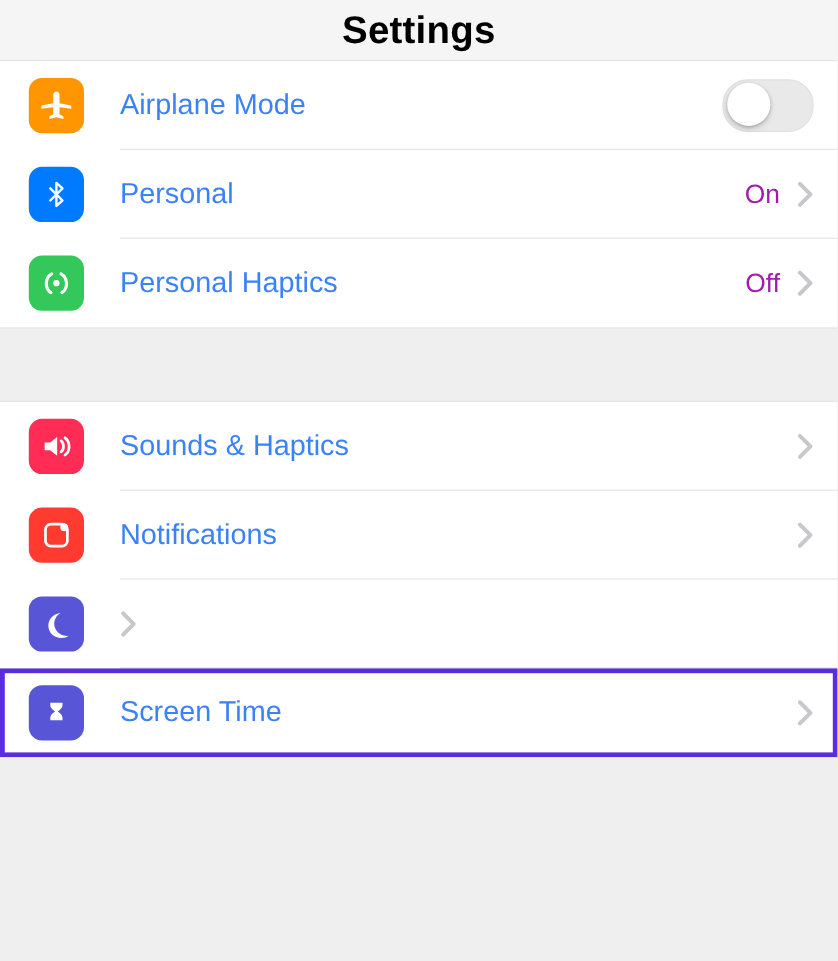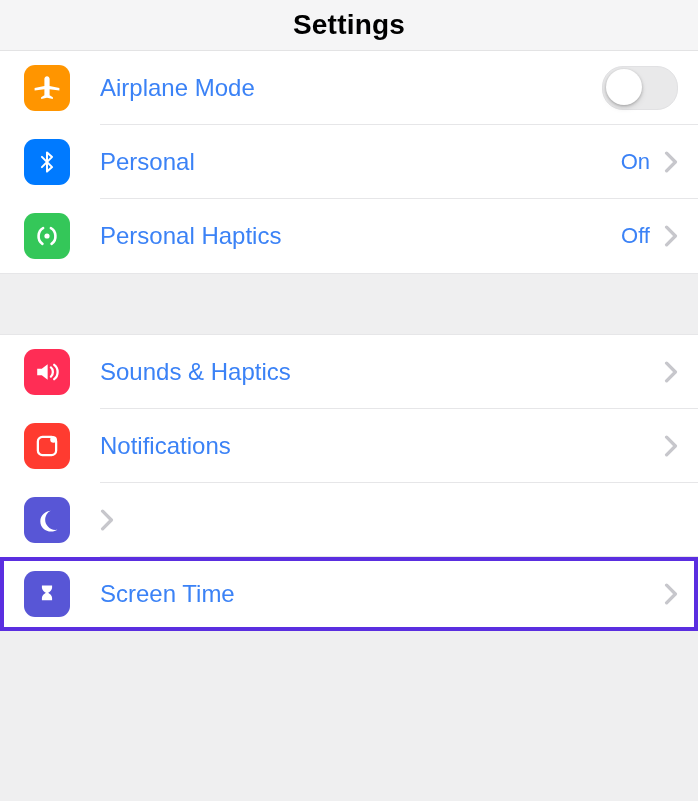"Settings" .header-title { font-size: 28px -> 32px }
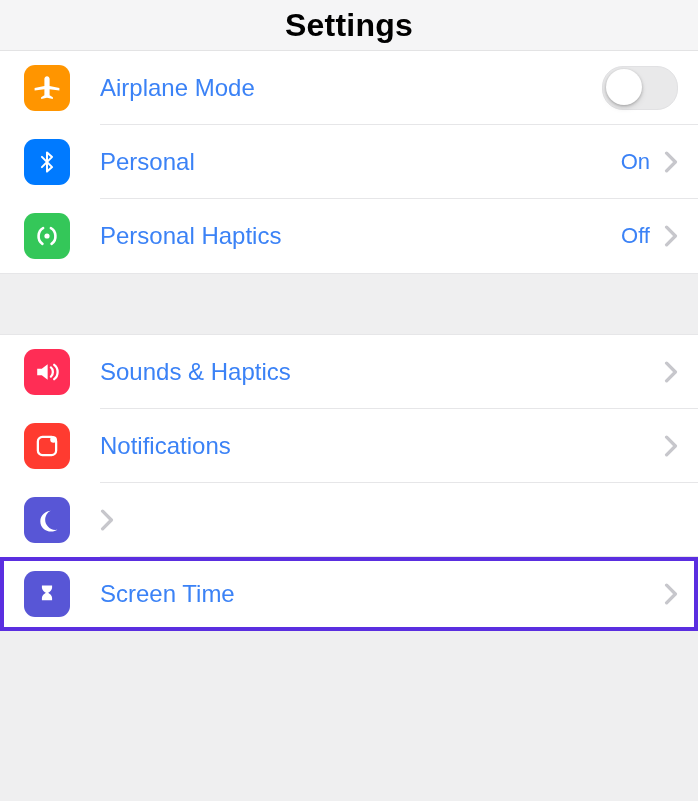"On" .value { color: #3b82f6 -> #a21caf }
